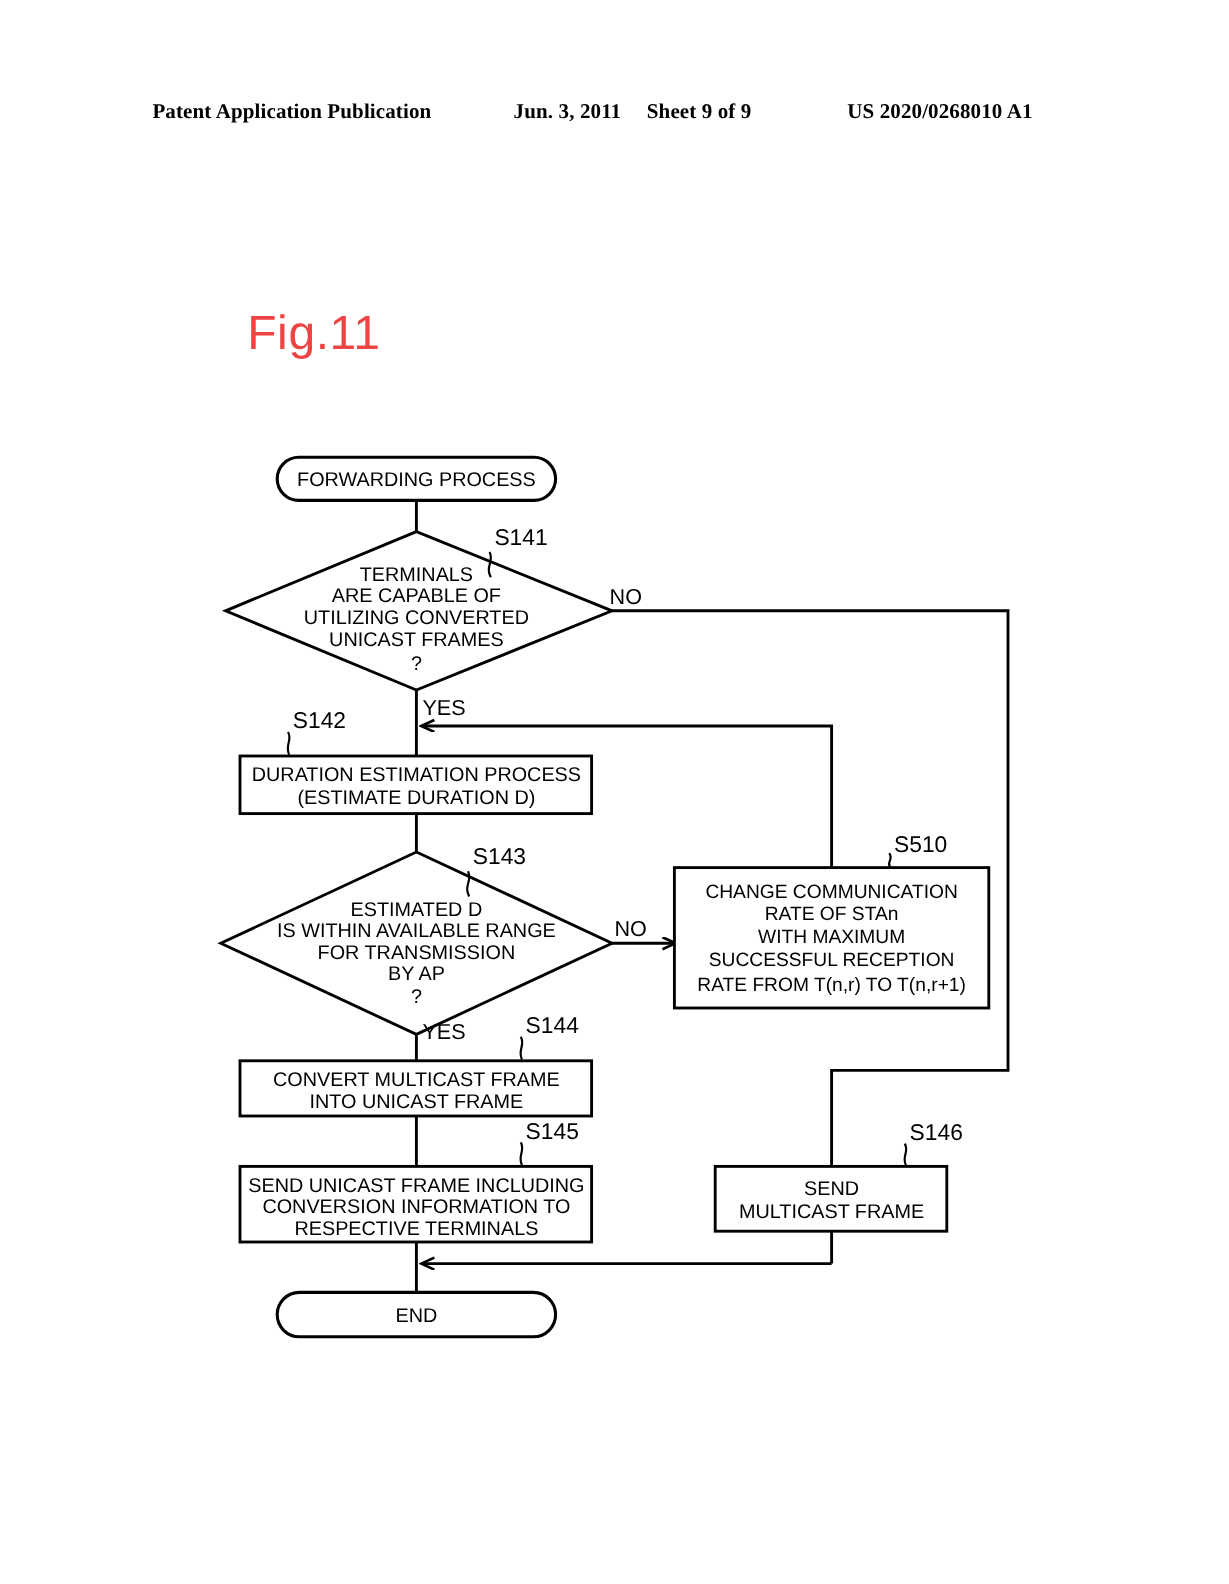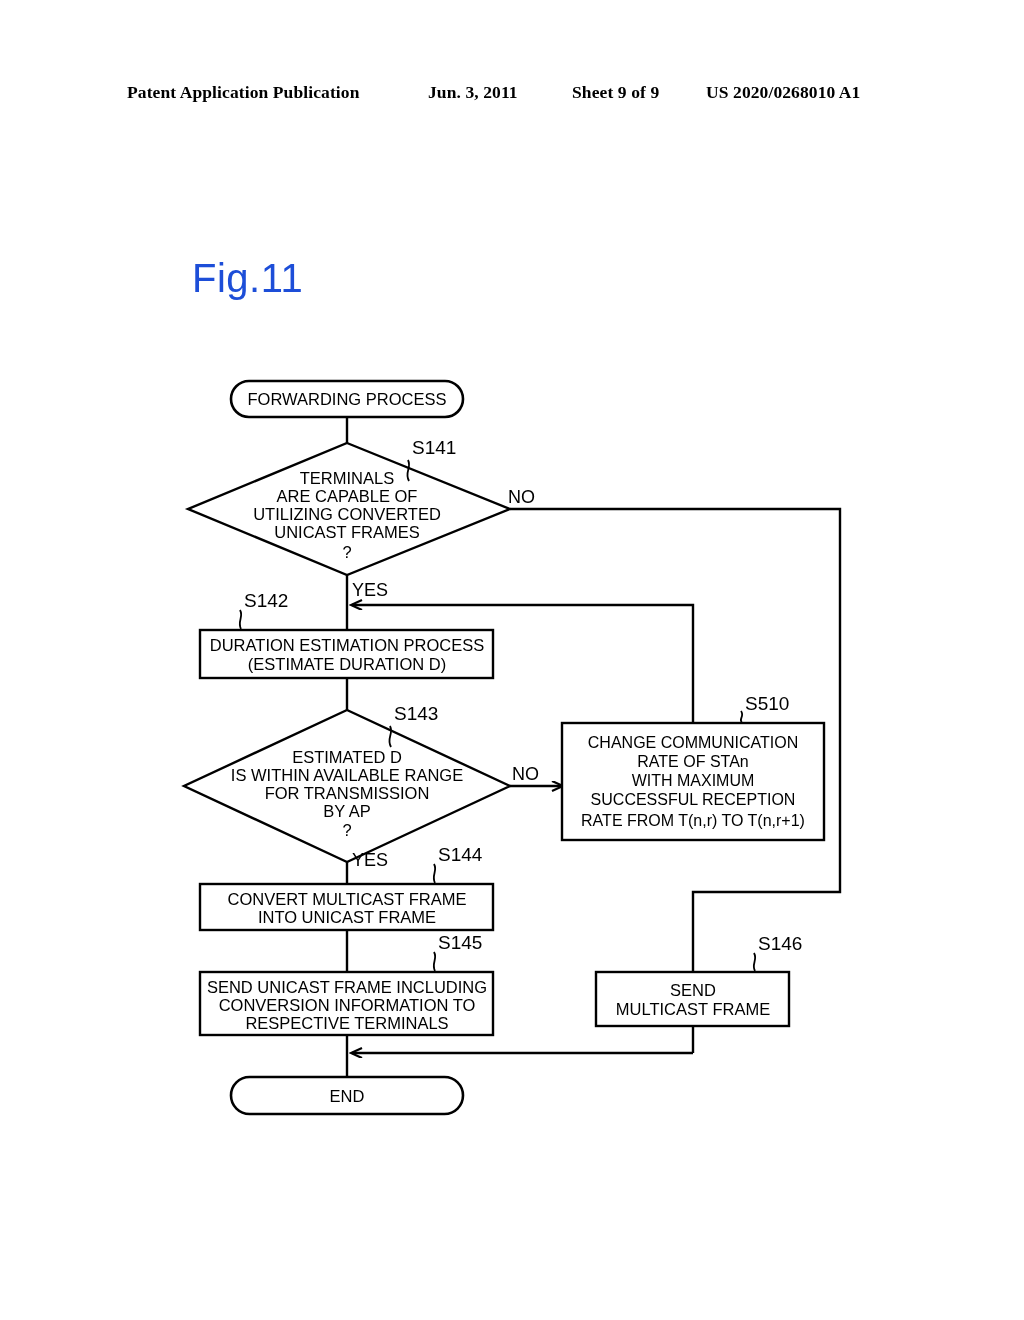"Sheet 9 of 9" .hdr-sheet { left: 572px -> 539px }
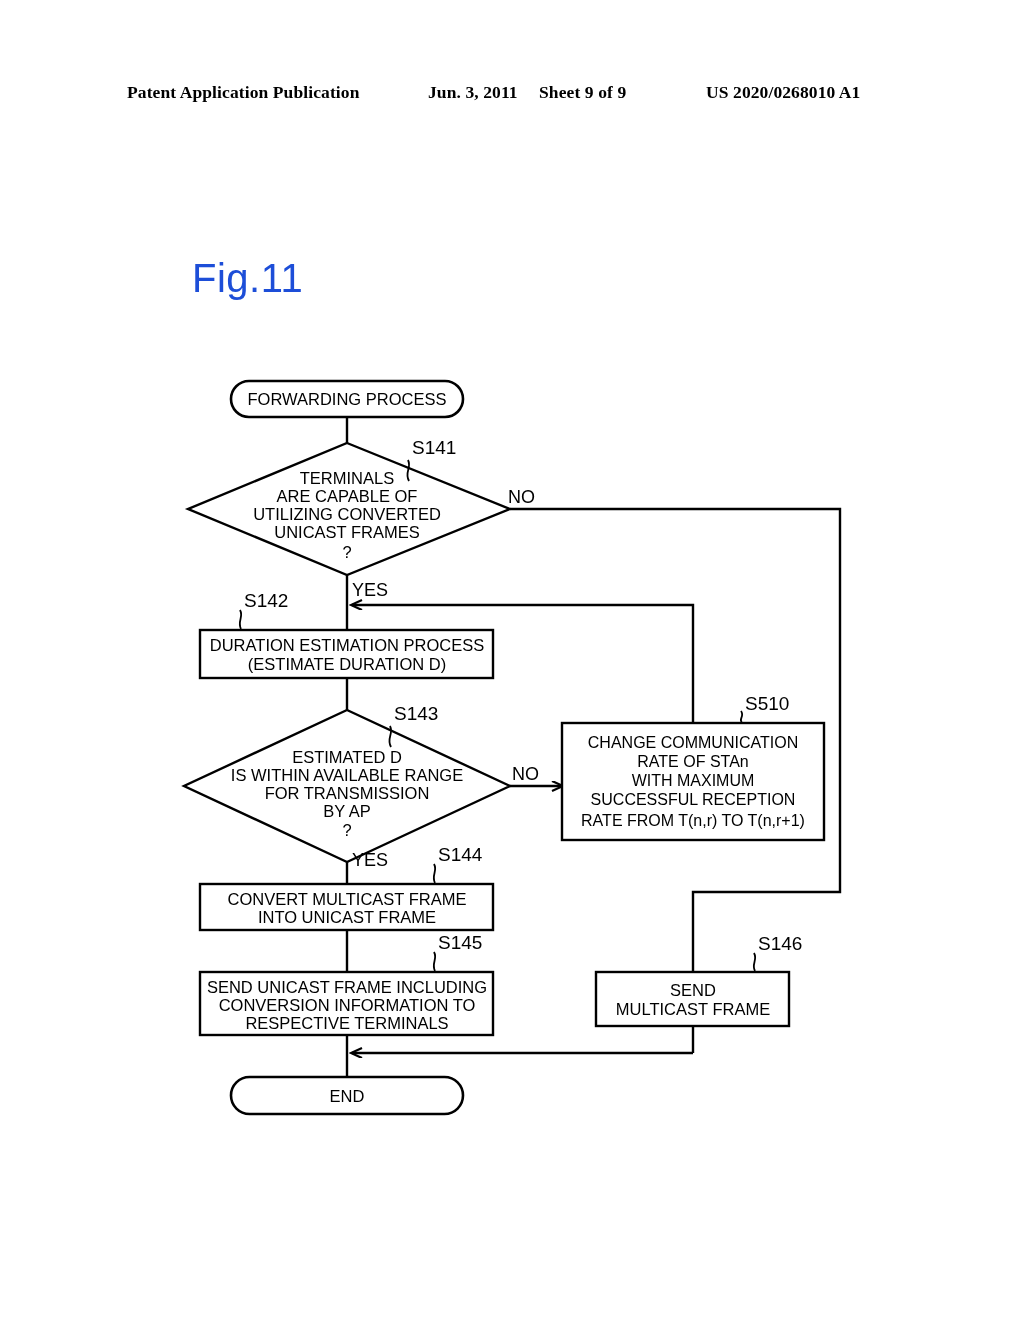"Fig.11" .fig-title { color: #1d4ed8 -> #ef4444; left: 192px -> 206px }
